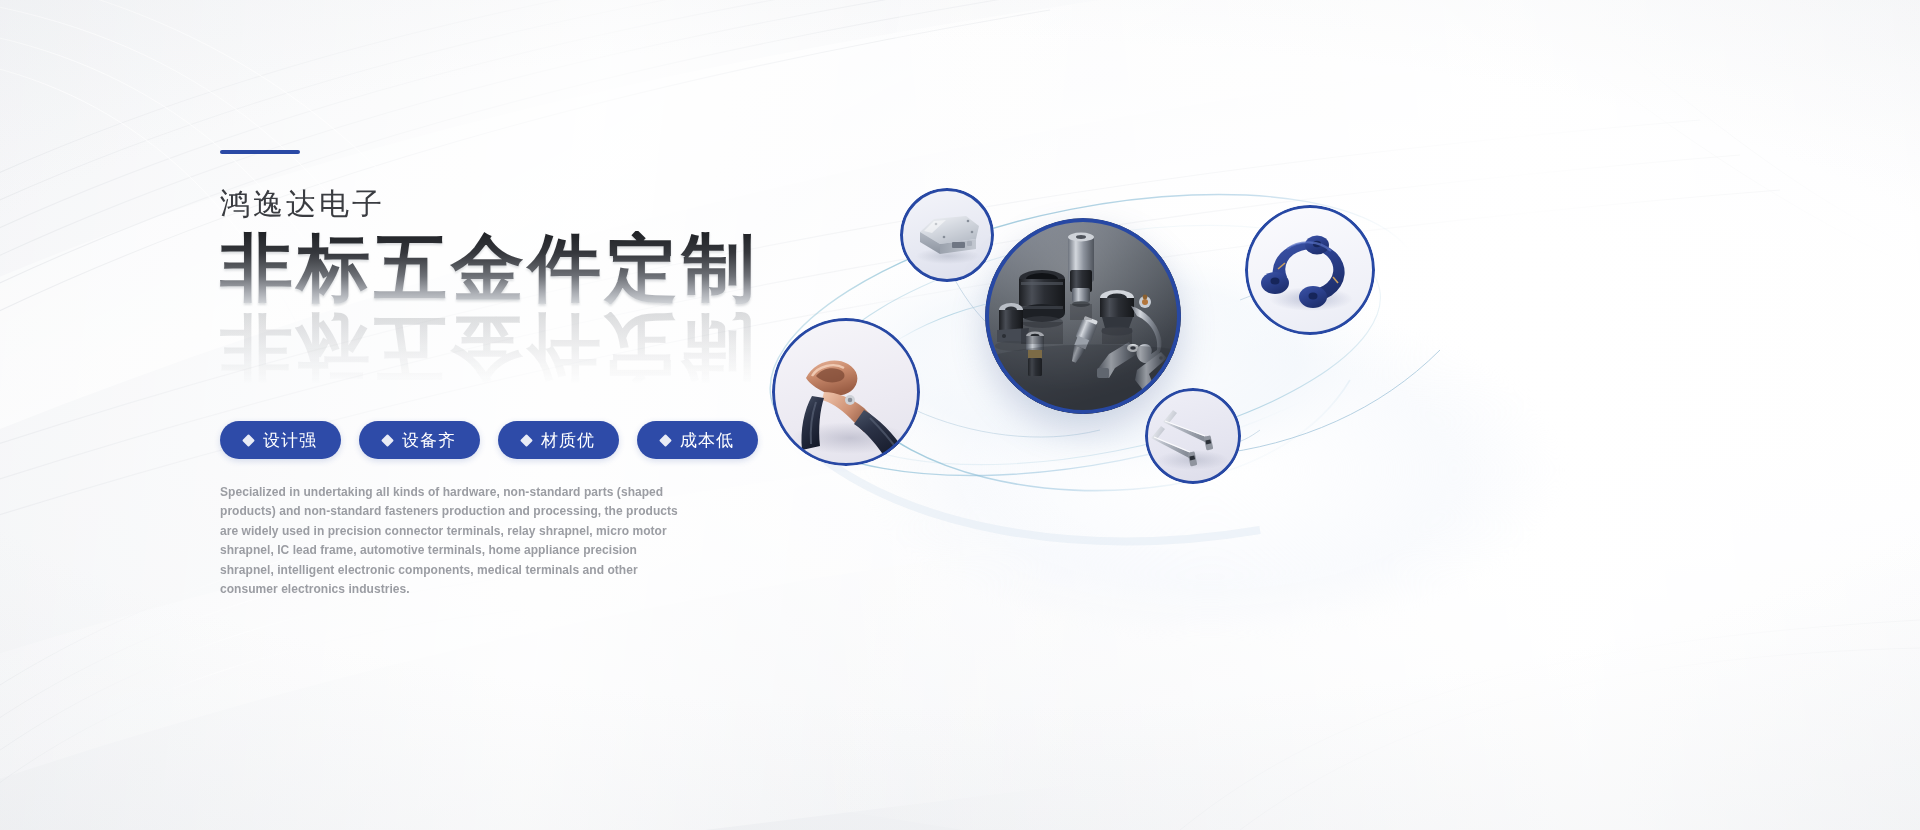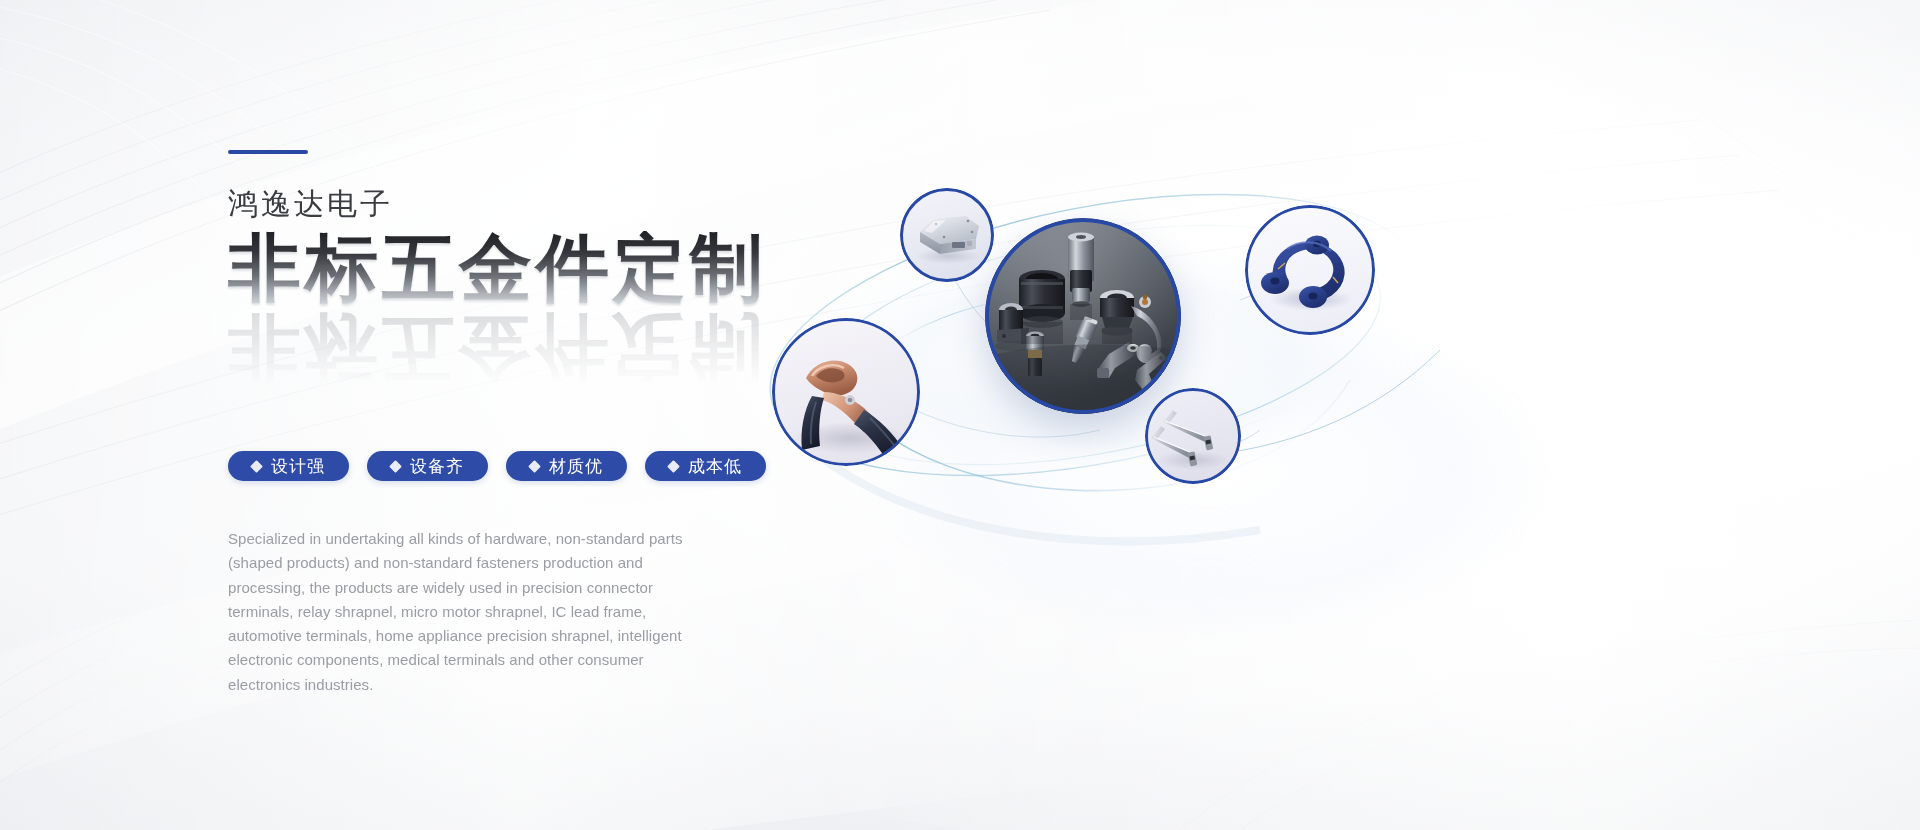"鸿逸达电子" .content { left: 228px -> 220px }
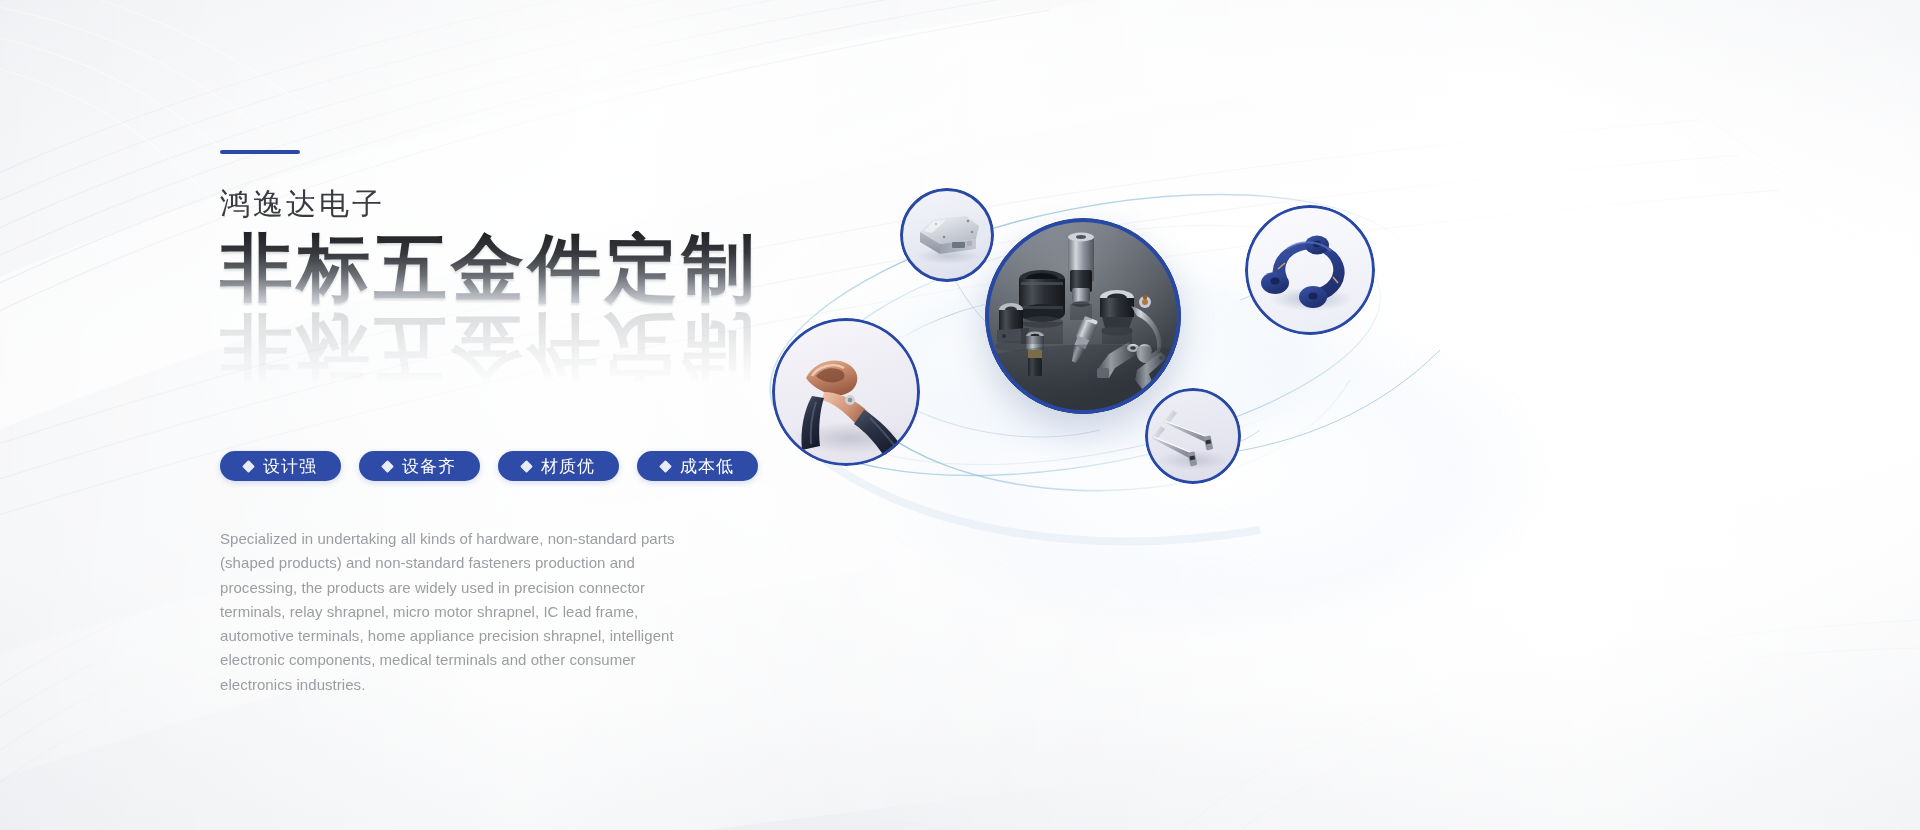"设计强" .tag { height: 30px -> 38px; margin-top: 30px -> none }
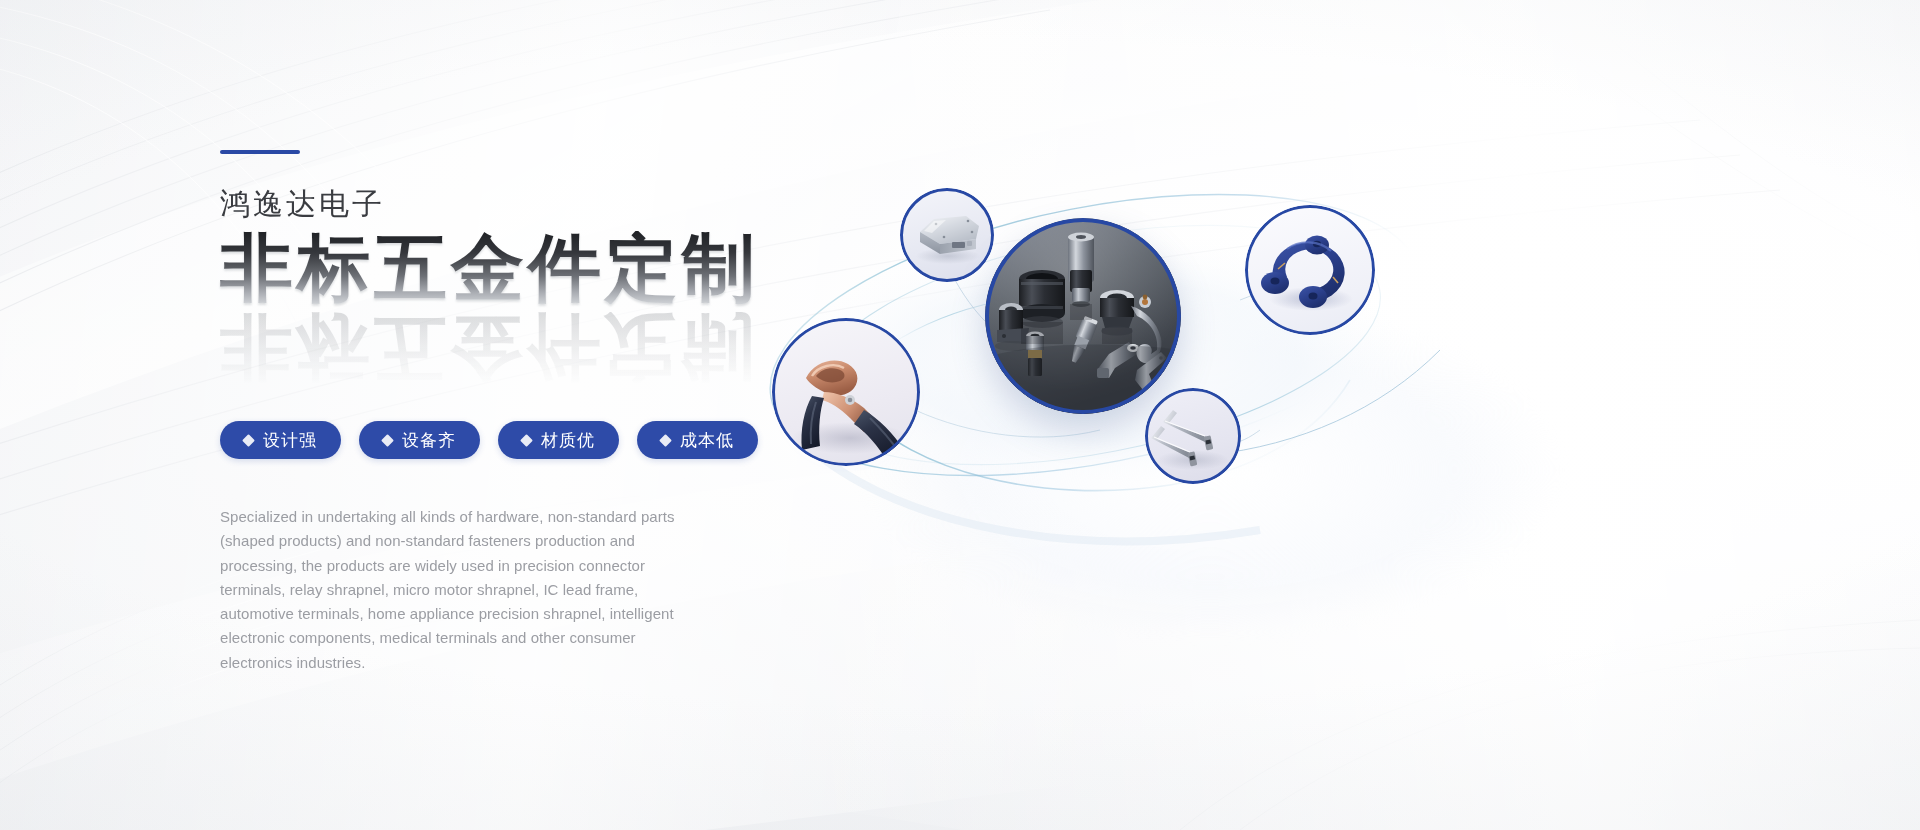"Specialized in undertaking all kinds" .paragraph { font-size: 15px -> 12px; font-weight: none -> bold; margin-top: 46px -> 24px }
